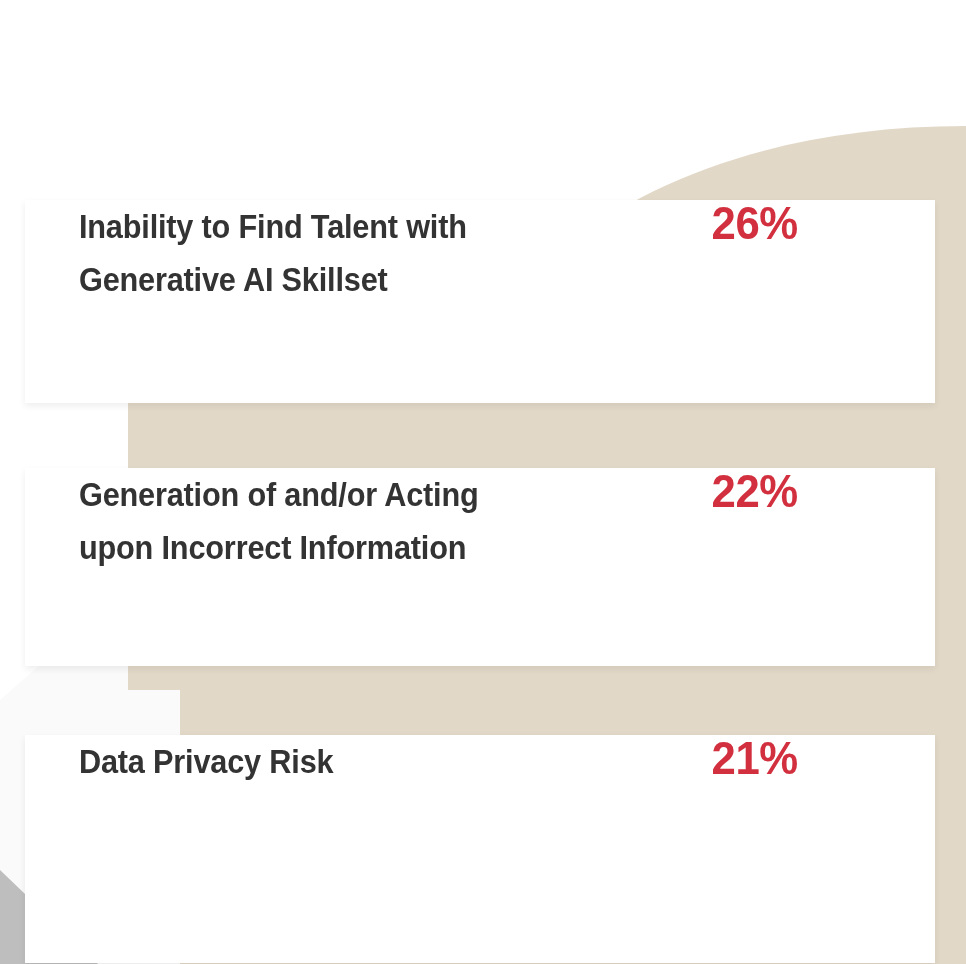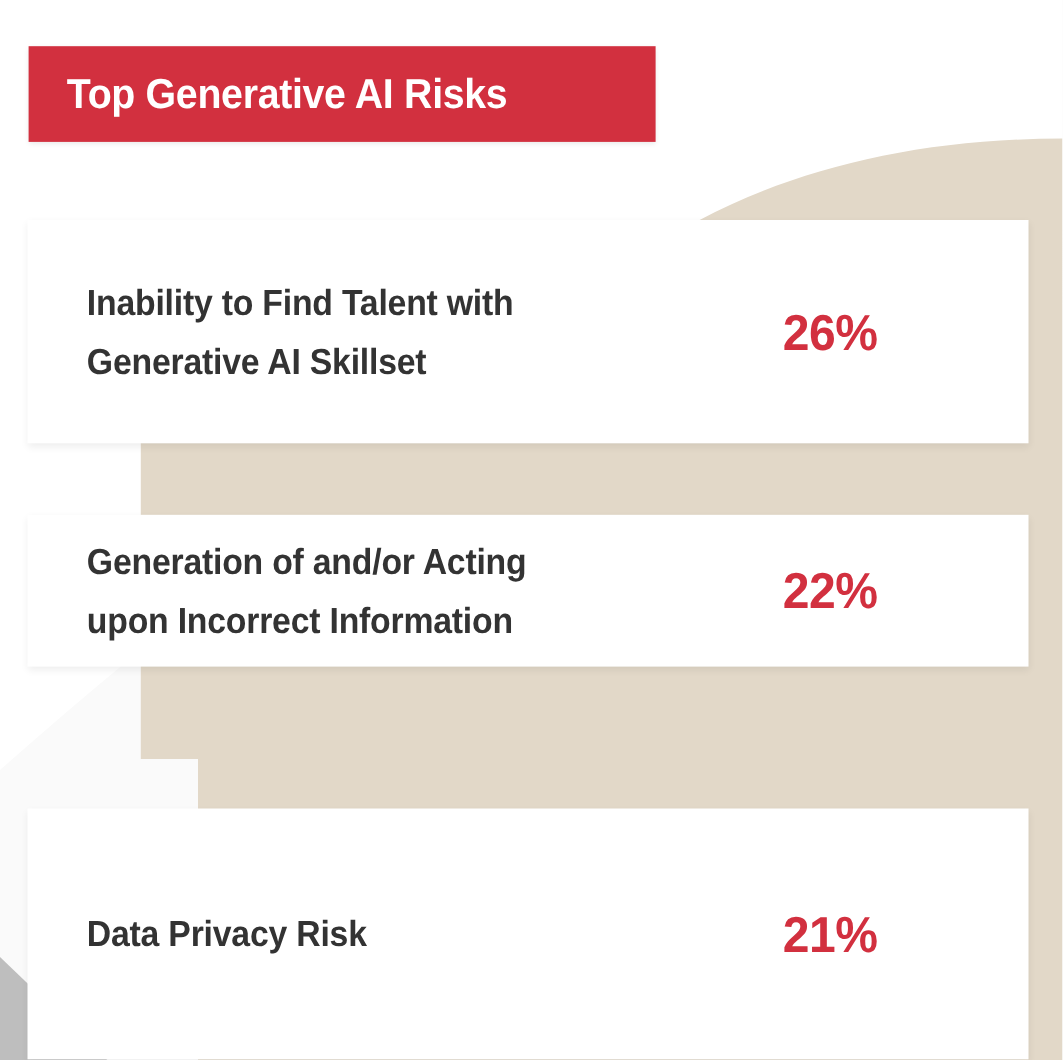"Top Generative AI Risks" div { html: <div> <span>Top Generative AI Risks</span> </div> -> none }
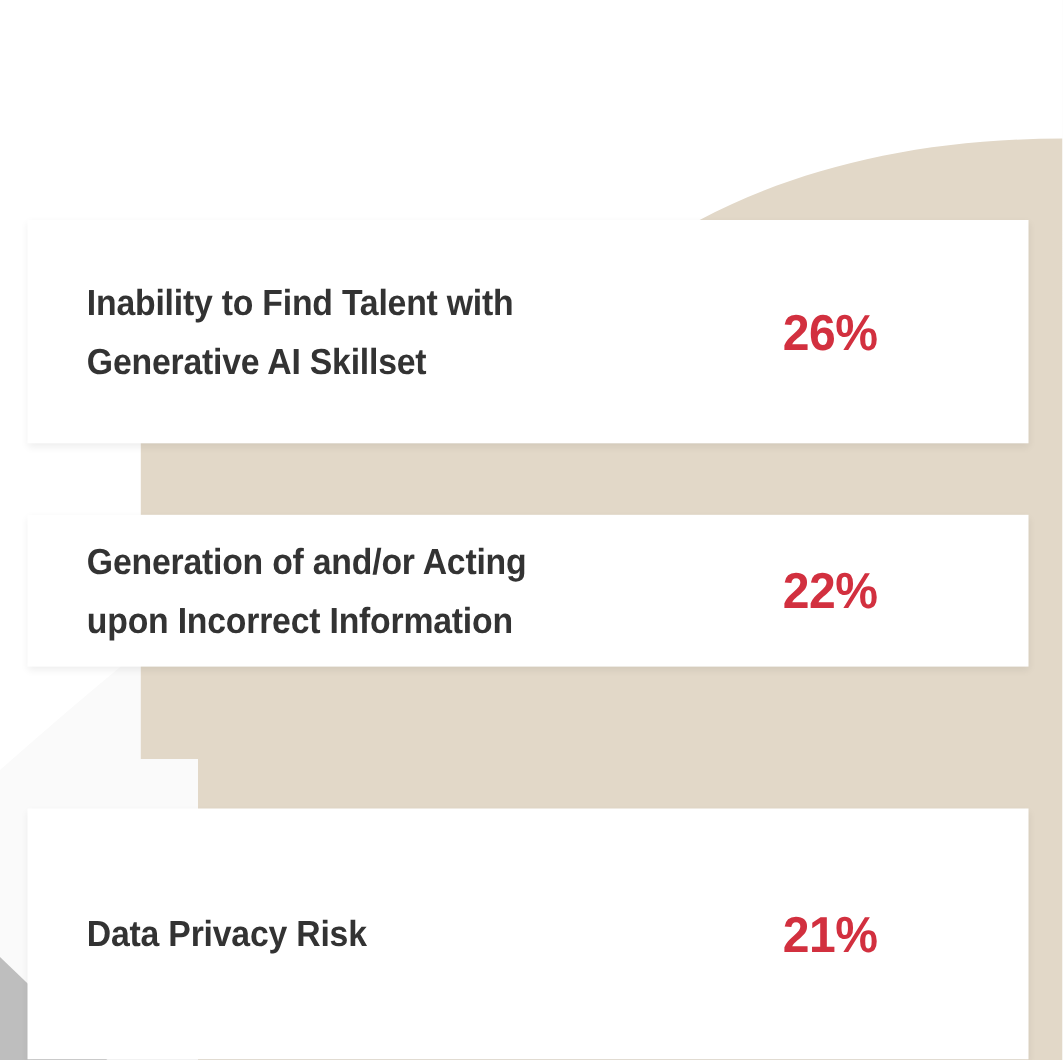"Inability to Find Talent with" .risk-card { align-items: center -> flex-start }
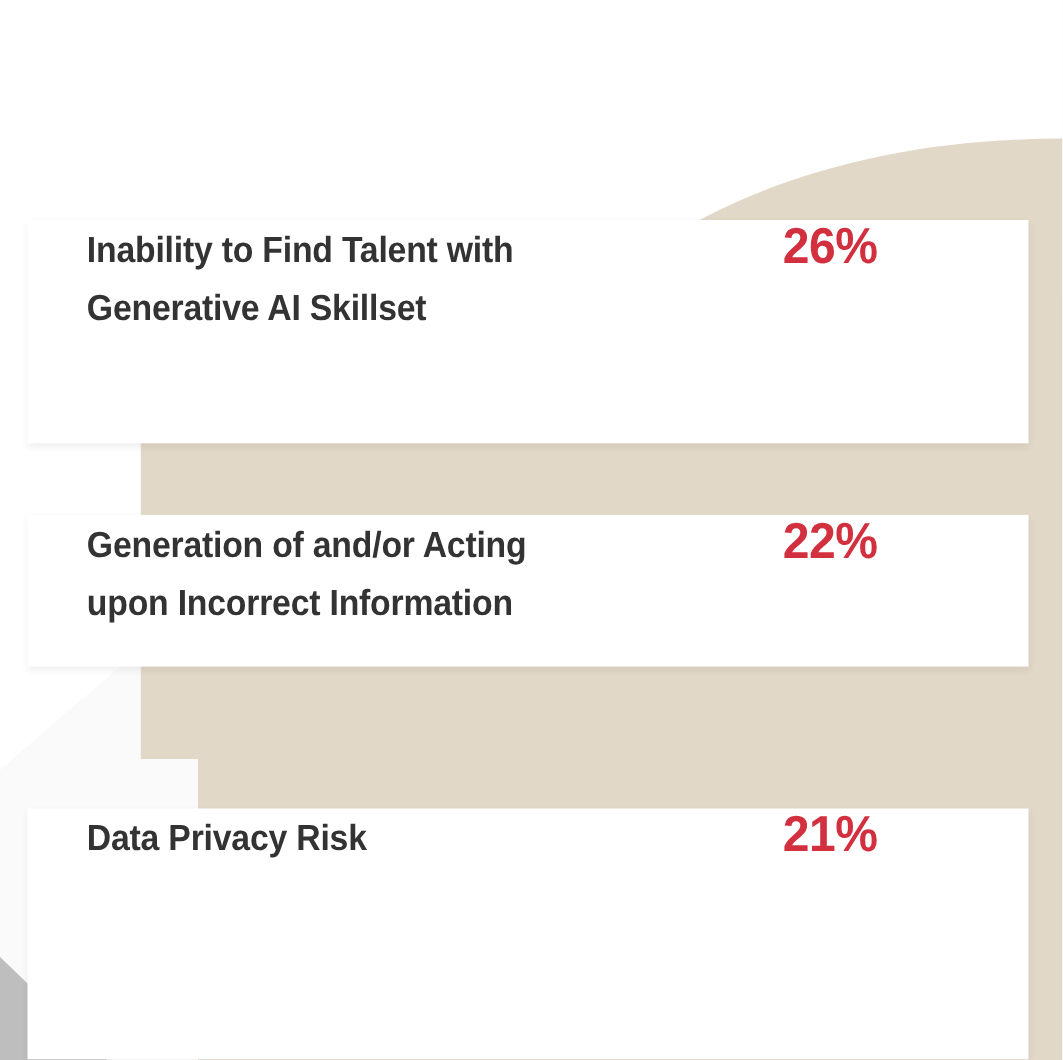"Generation of and/or Acting" #risk-card-1 { height: 138px -> 198px }
